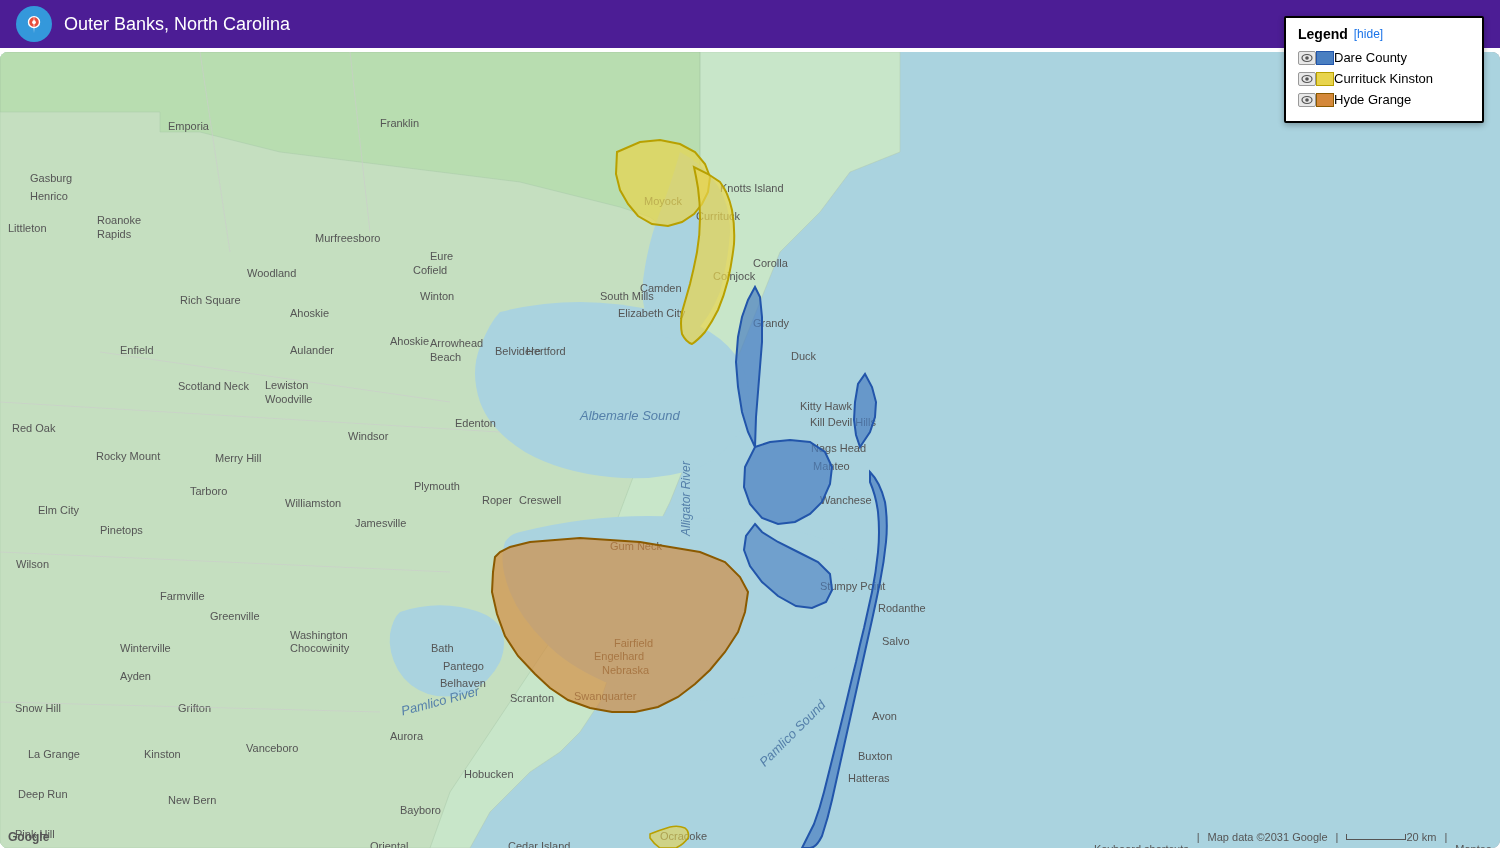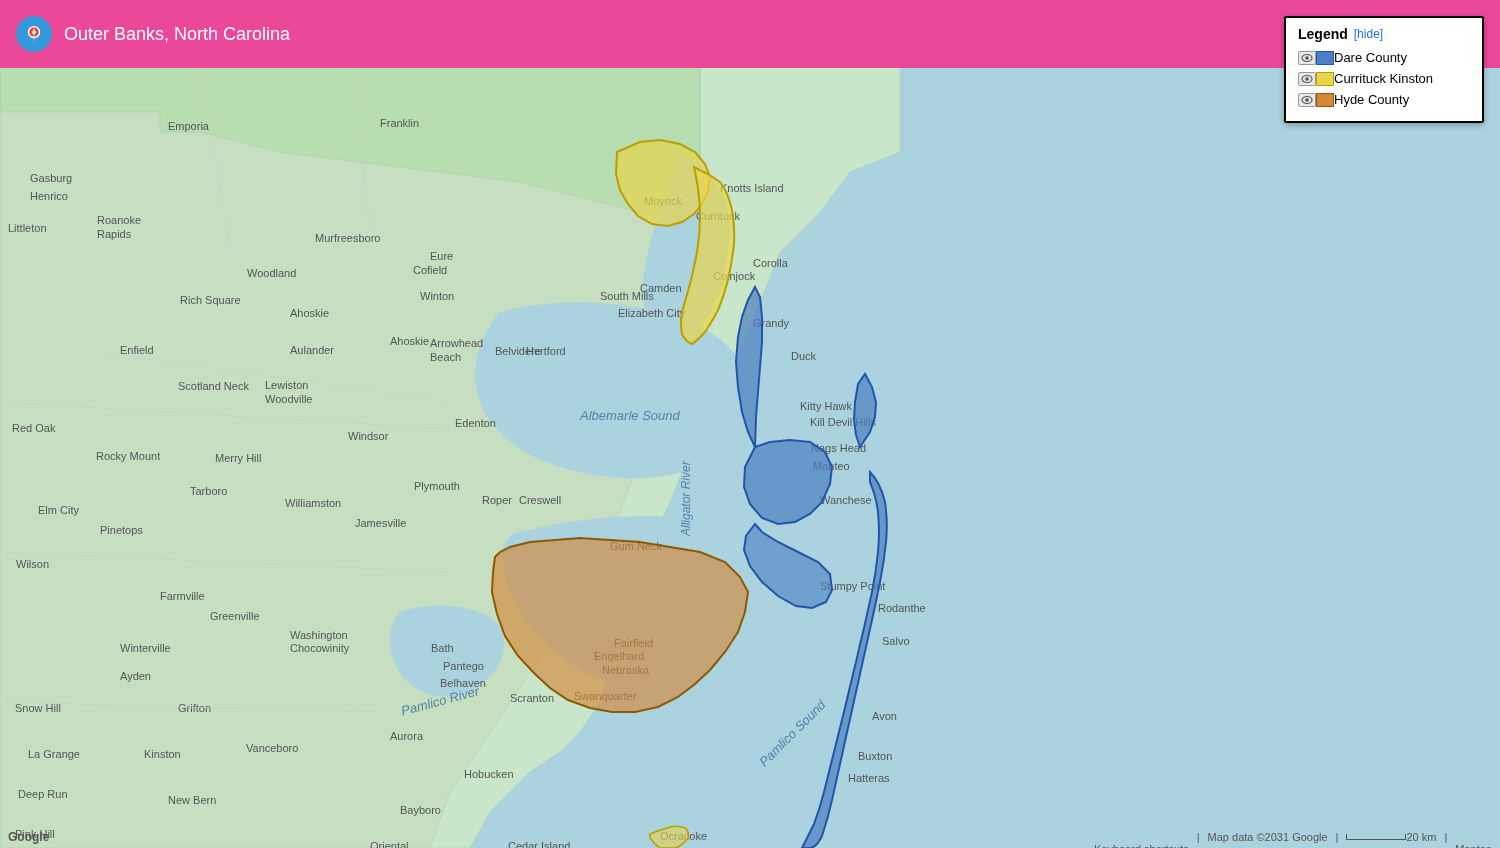"Outer Banks, North Carolina" #header { background: #ec4899 -> #4c1d95; height: 68px -> 48px }
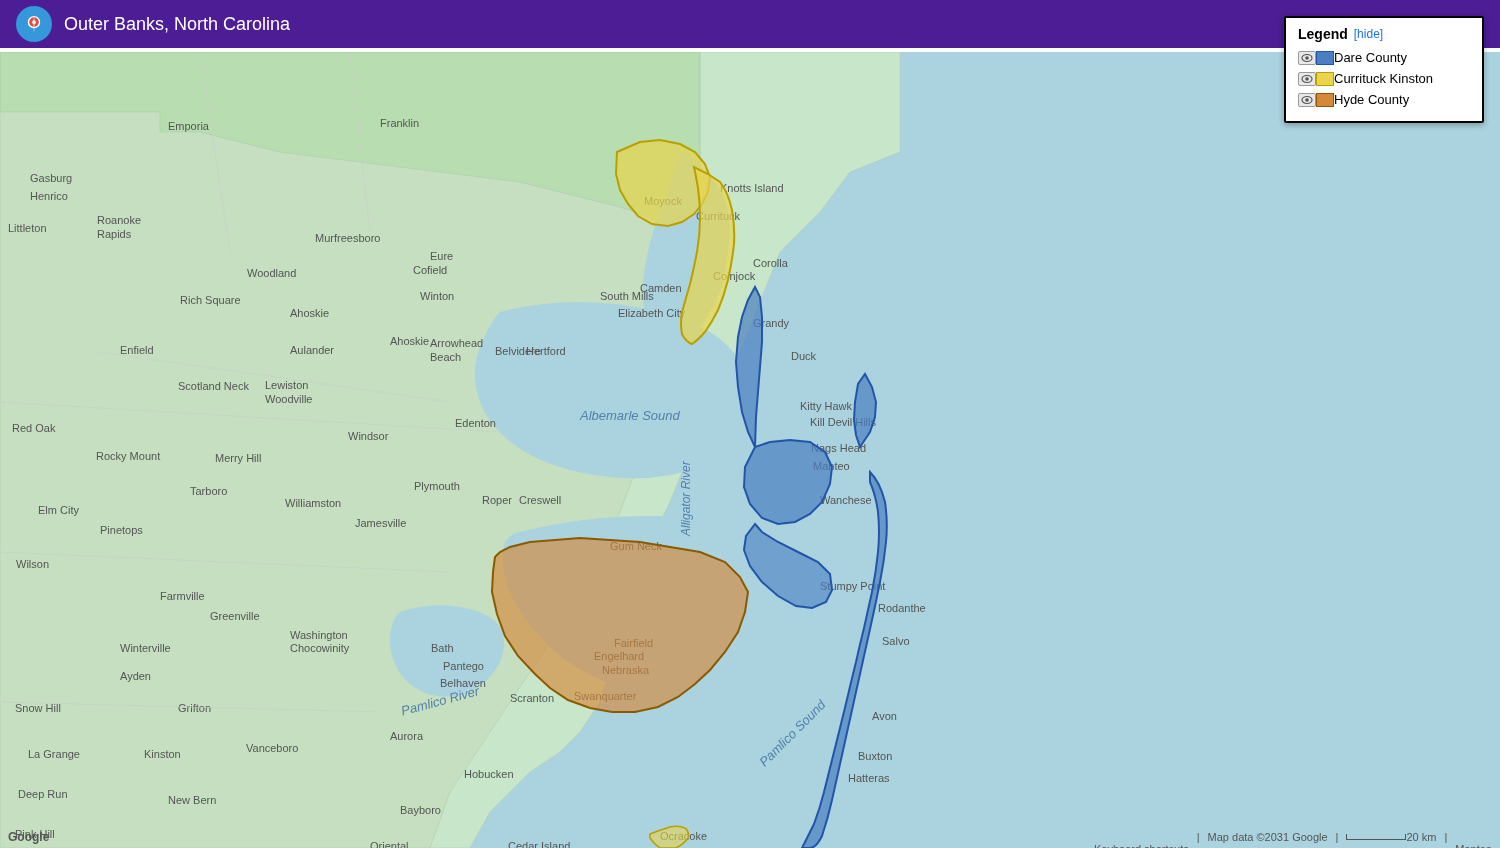"Hyde County" span { text: County -> Grange }
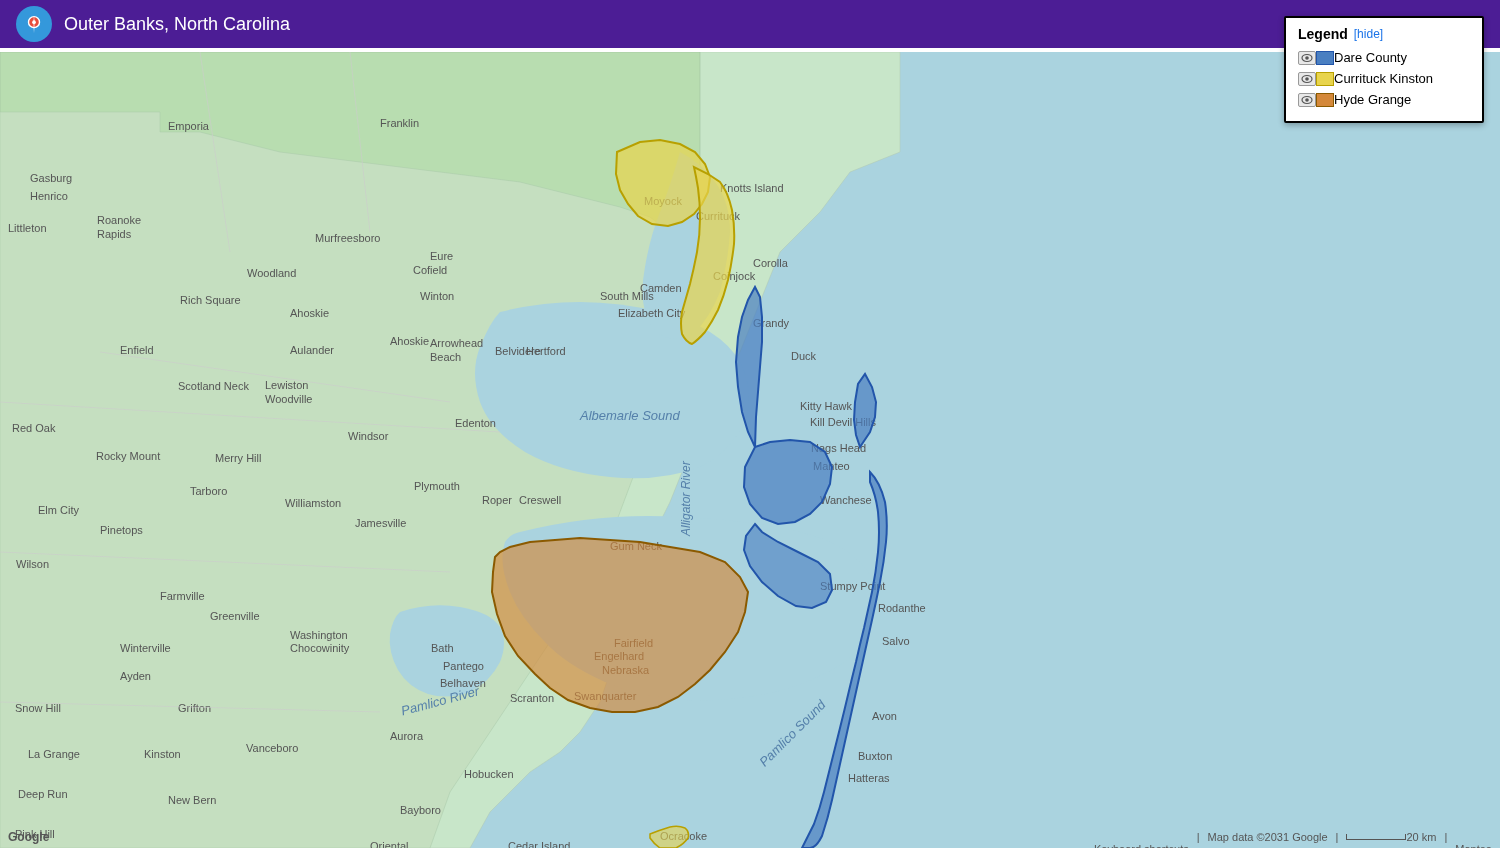"Emporia" #map-container { border-radius: none -> 8px }
